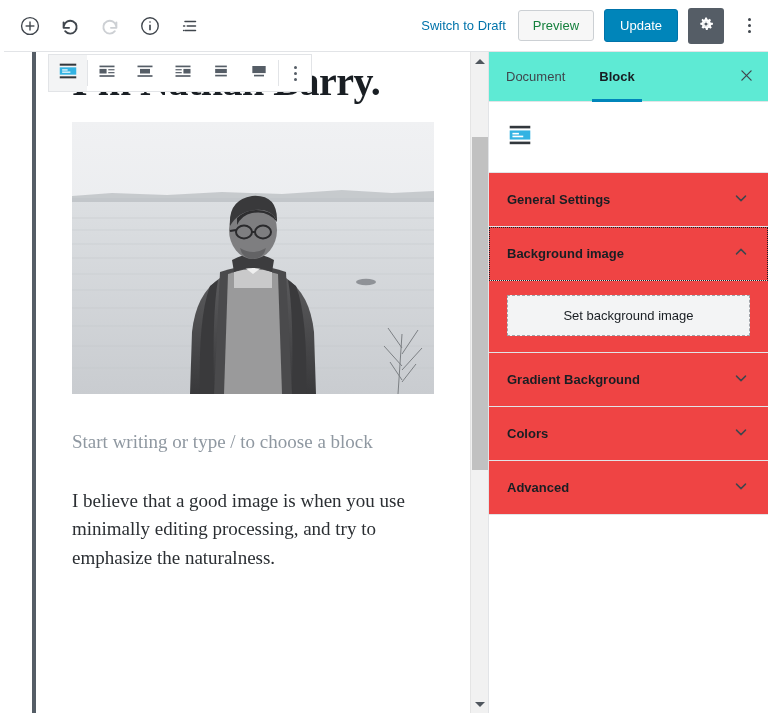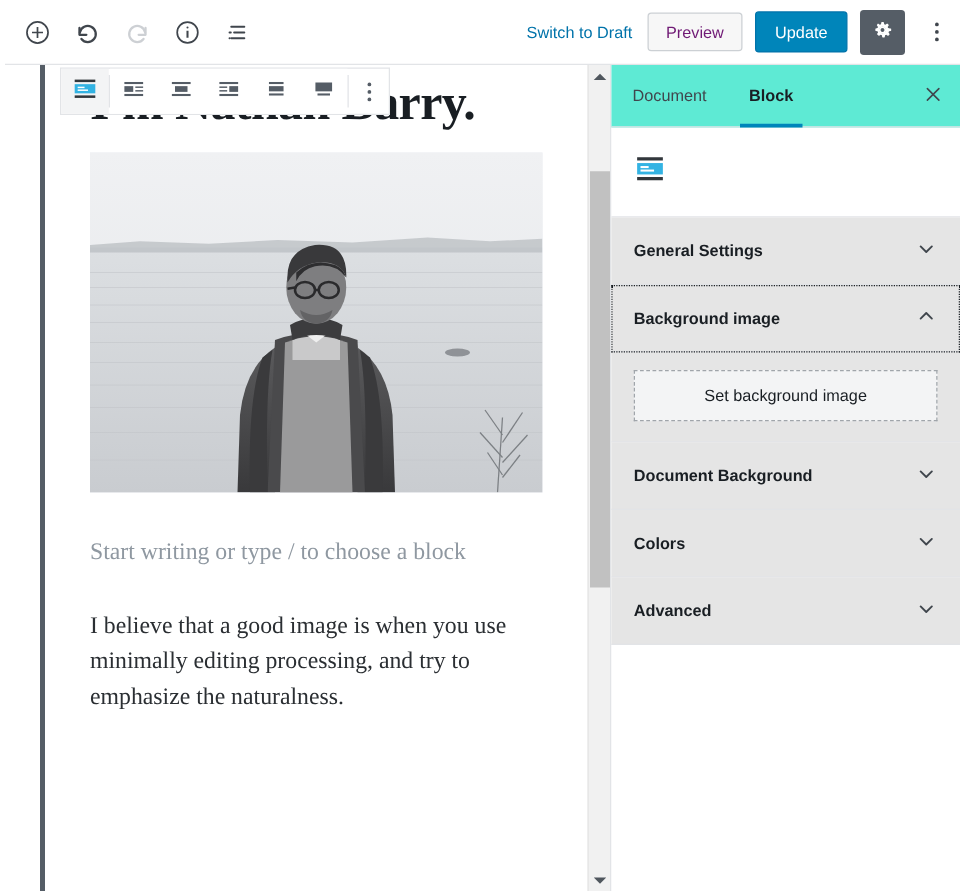"Preview" .btn-preview { color: #701a75 -> #15803d }
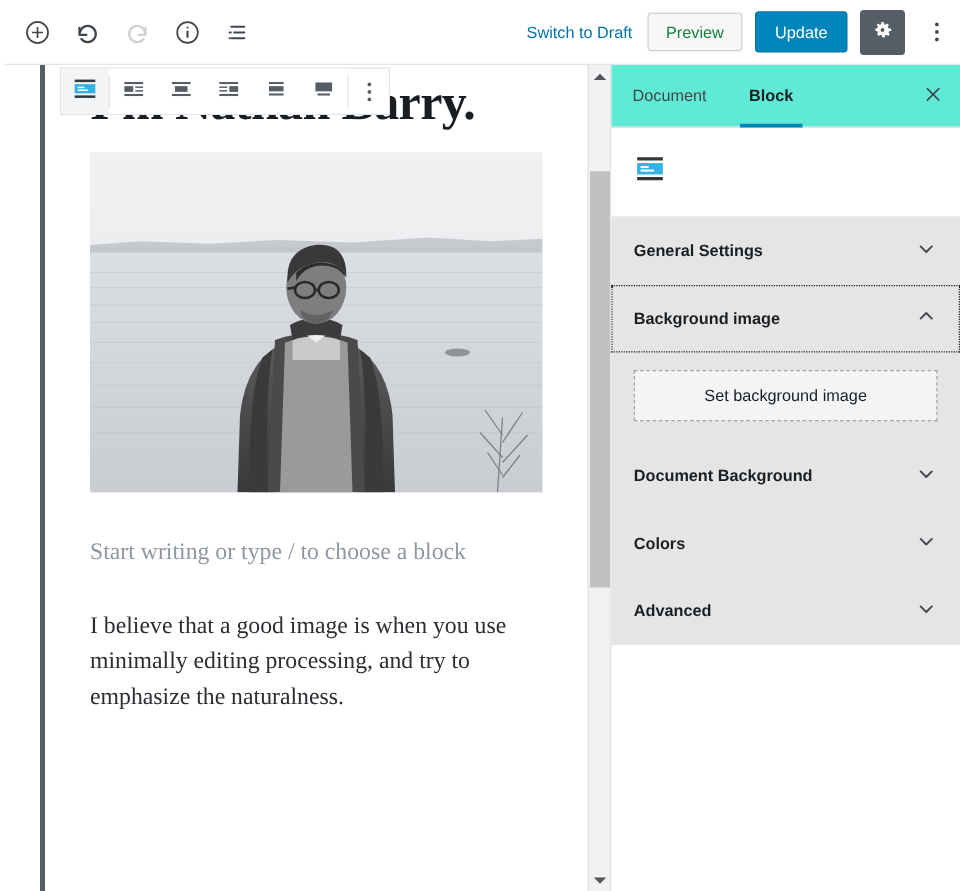"General Settings" .panel { background: #e5e5e5 -> #ef4444 }
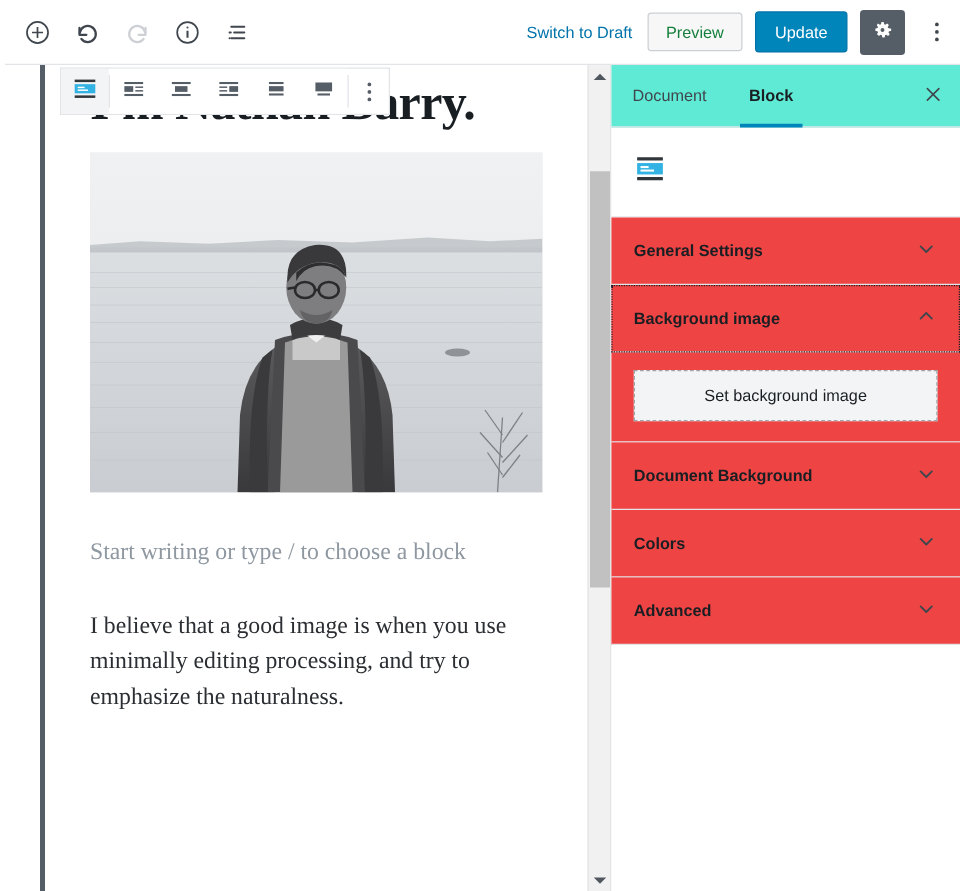"Document Background" span.label { text: Document -> Gradient }
